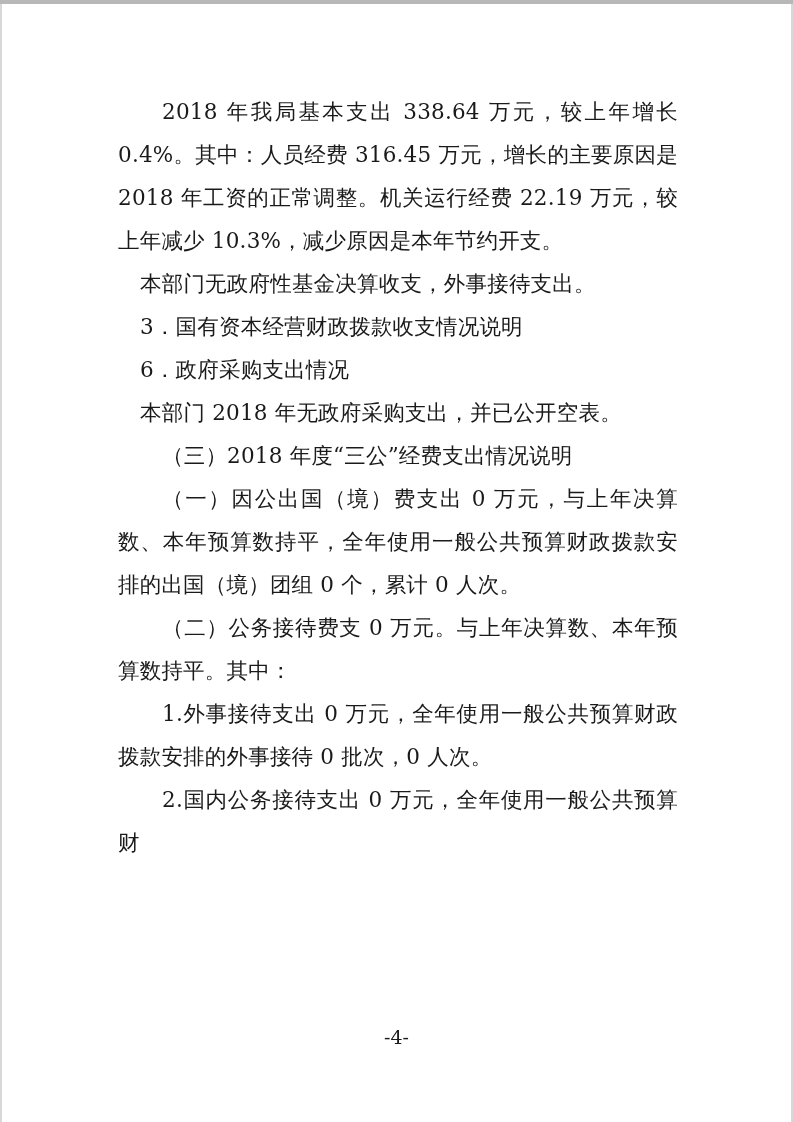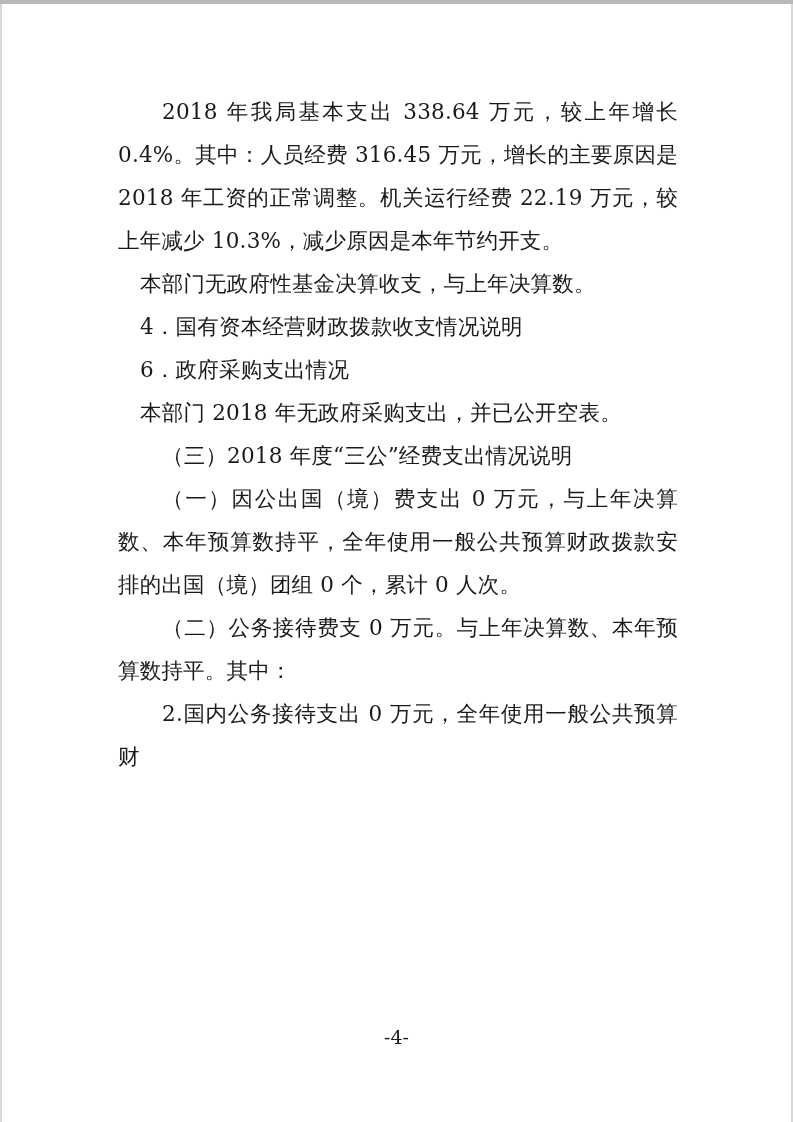"本部门无政府性基金决算收支，与上年决算数。" p.para { text: 与上年决算数 -> 外事接待支出 }
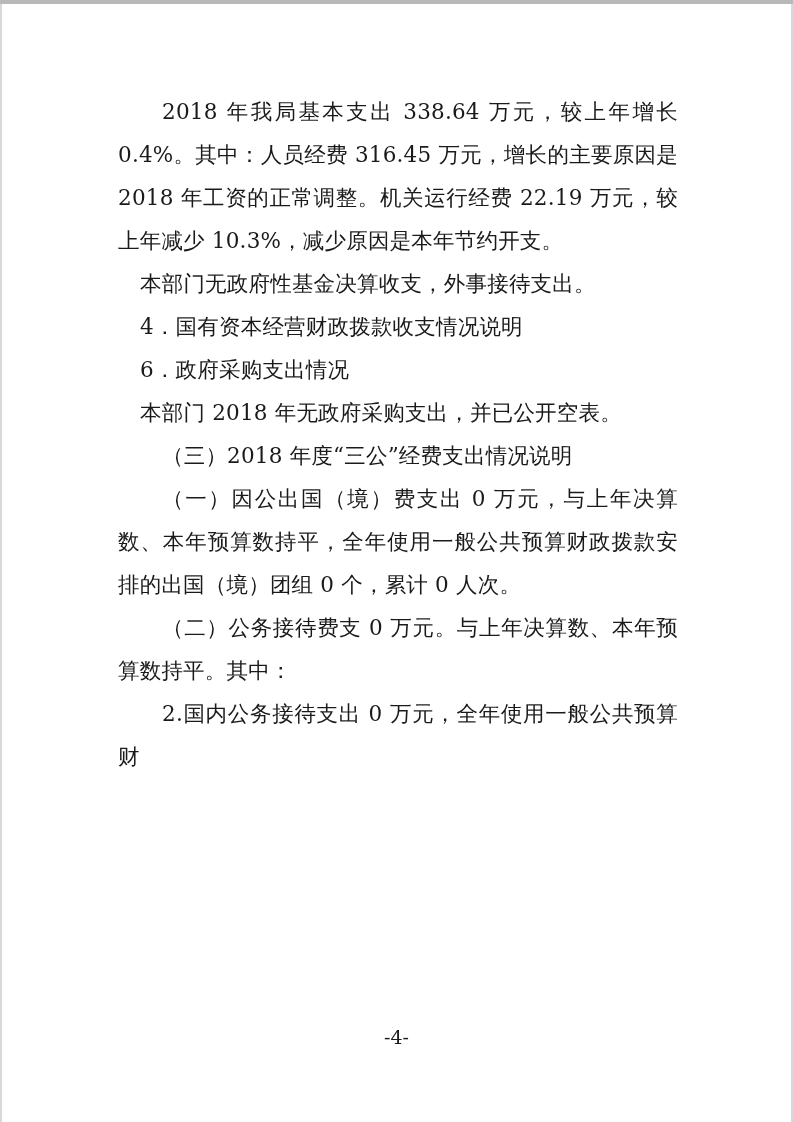"4．国有资本经营财政拨款收支情况说明" p.para { text: 4 -> 3 }
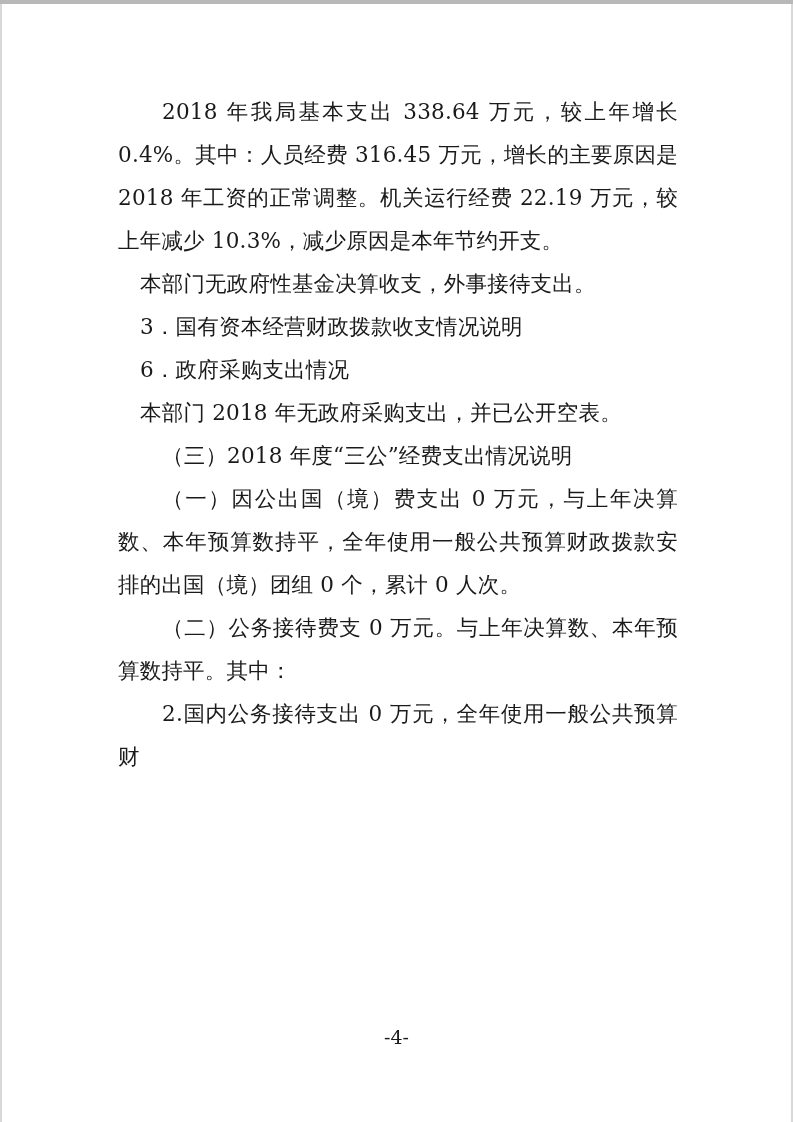"1.外事接待支出 0 万元，全年使用一般公共预算财政拨款安排的外事接待 0" p.para { html: none -> <p>1.外事接待支出 0 万元，全年使用一般公共预算财政拨款安排的外事接待 0 批次，0 人次。</p> }
